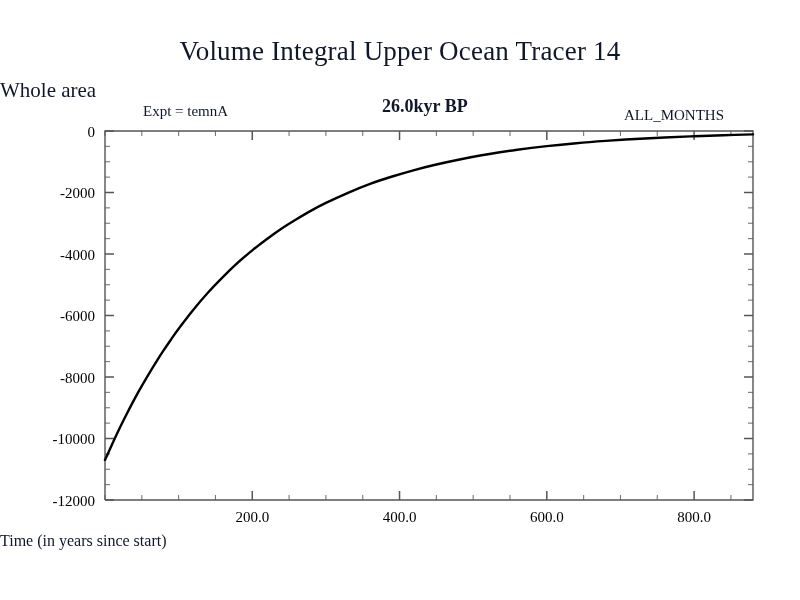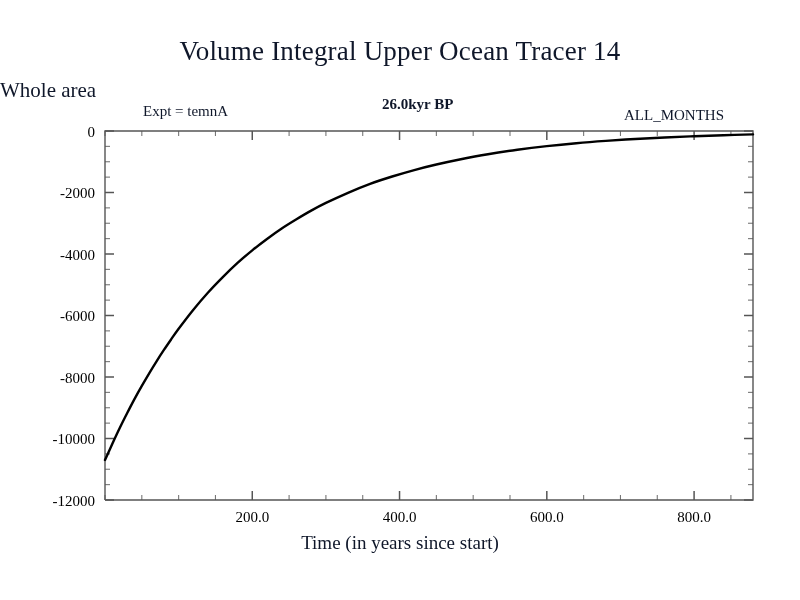"26.0kyr BP" #period-label { font-size: 15px -> 18px }
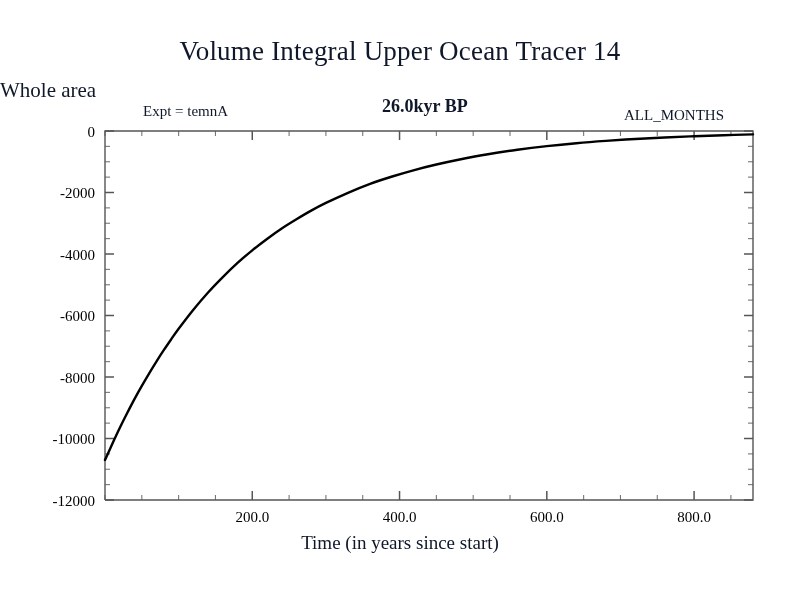"Time (in years since start)" #xlabel { font-size: 19px -> 16px; text-align: center -> none }
